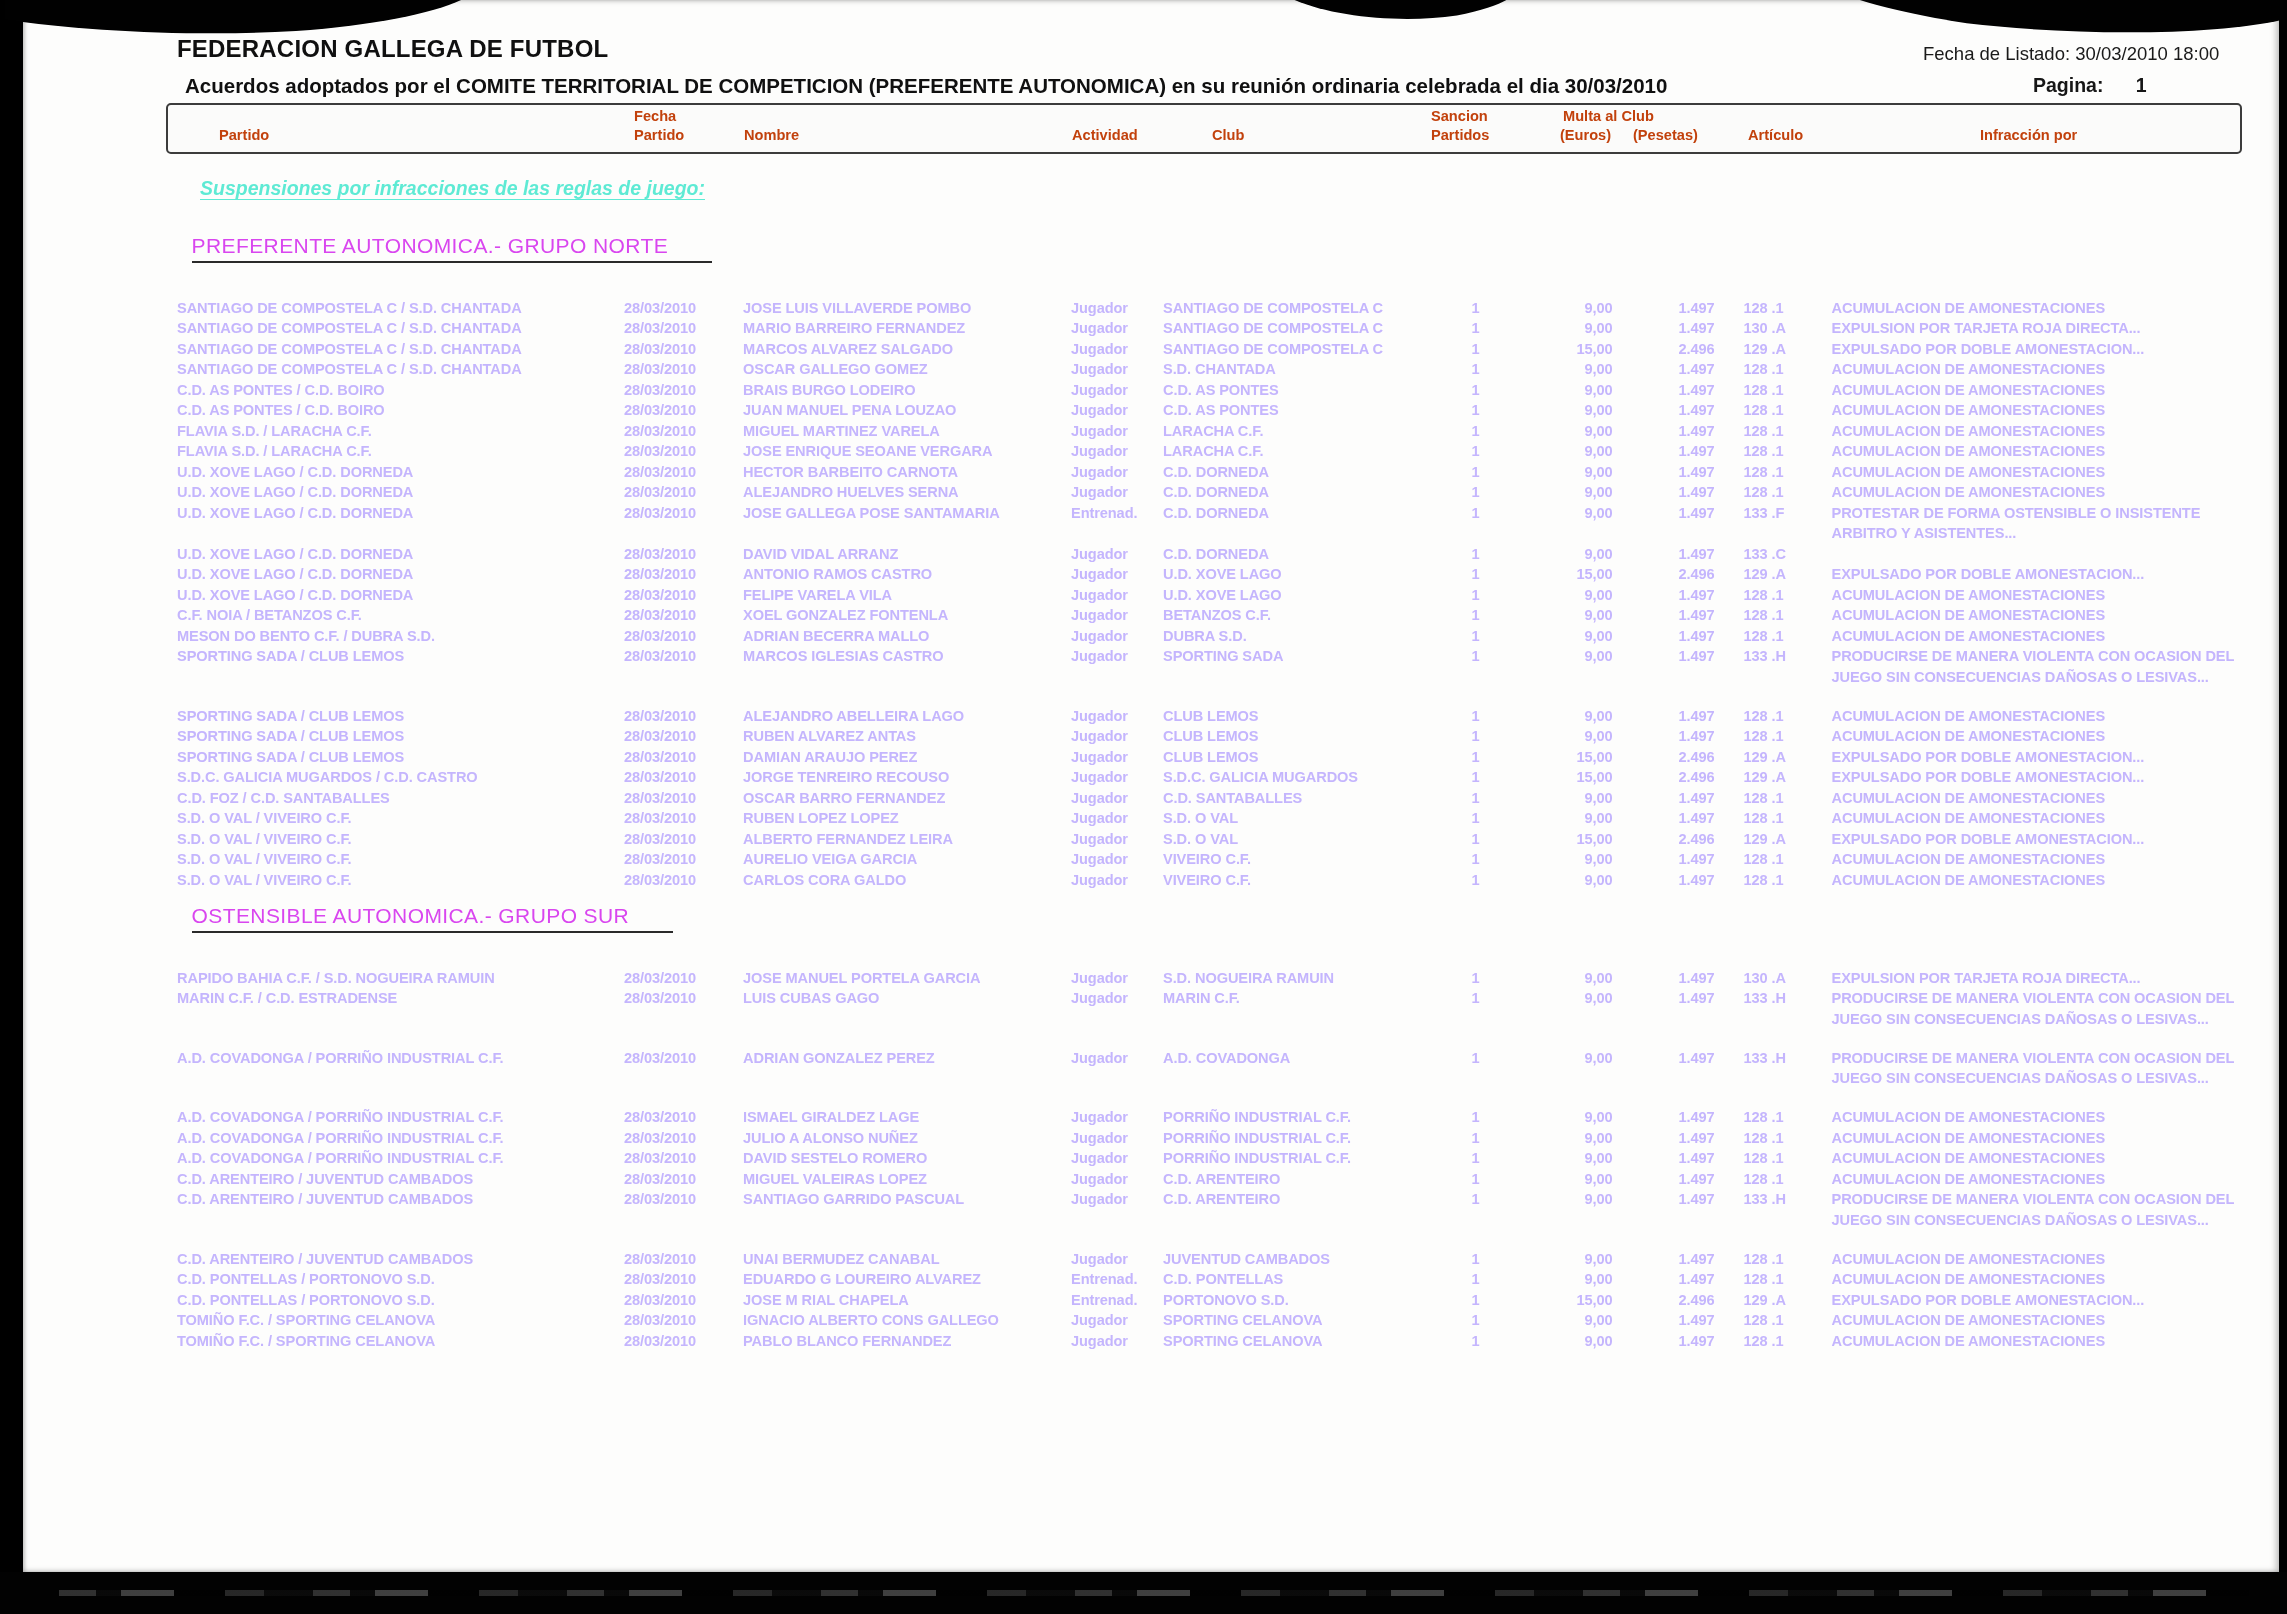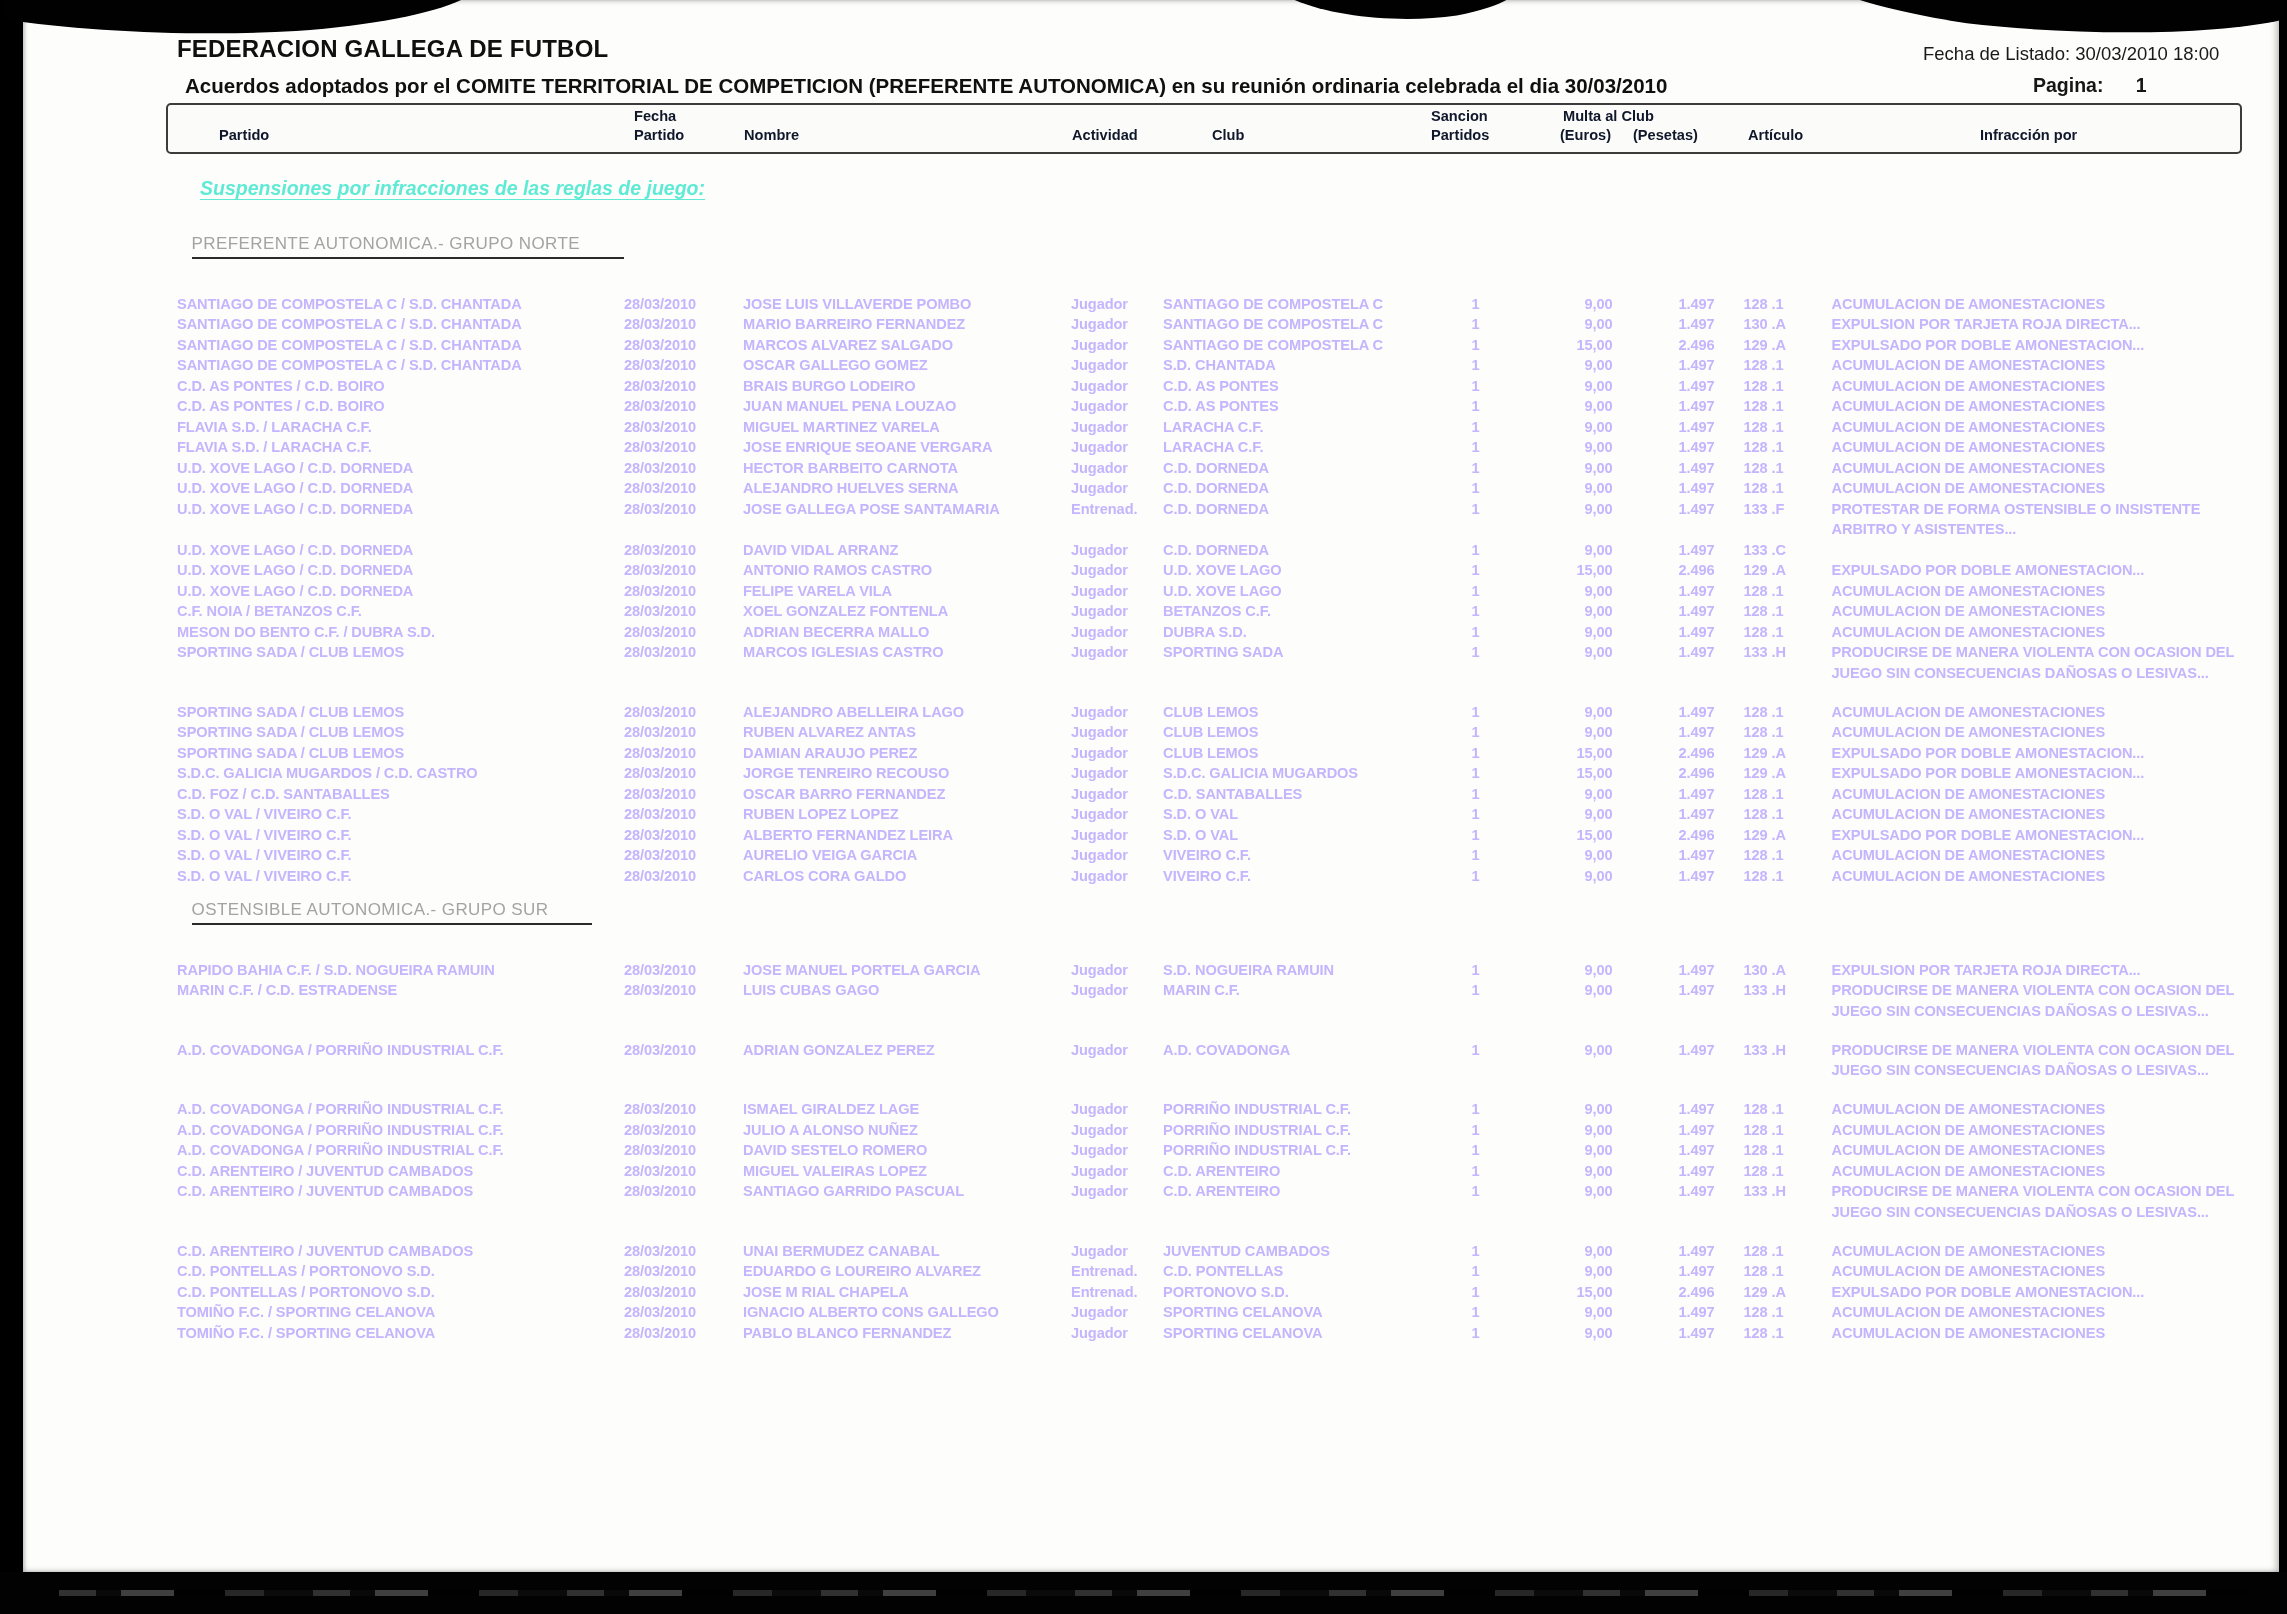"Fecha" .thead-box span { color: #0f172a -> #c2410c }
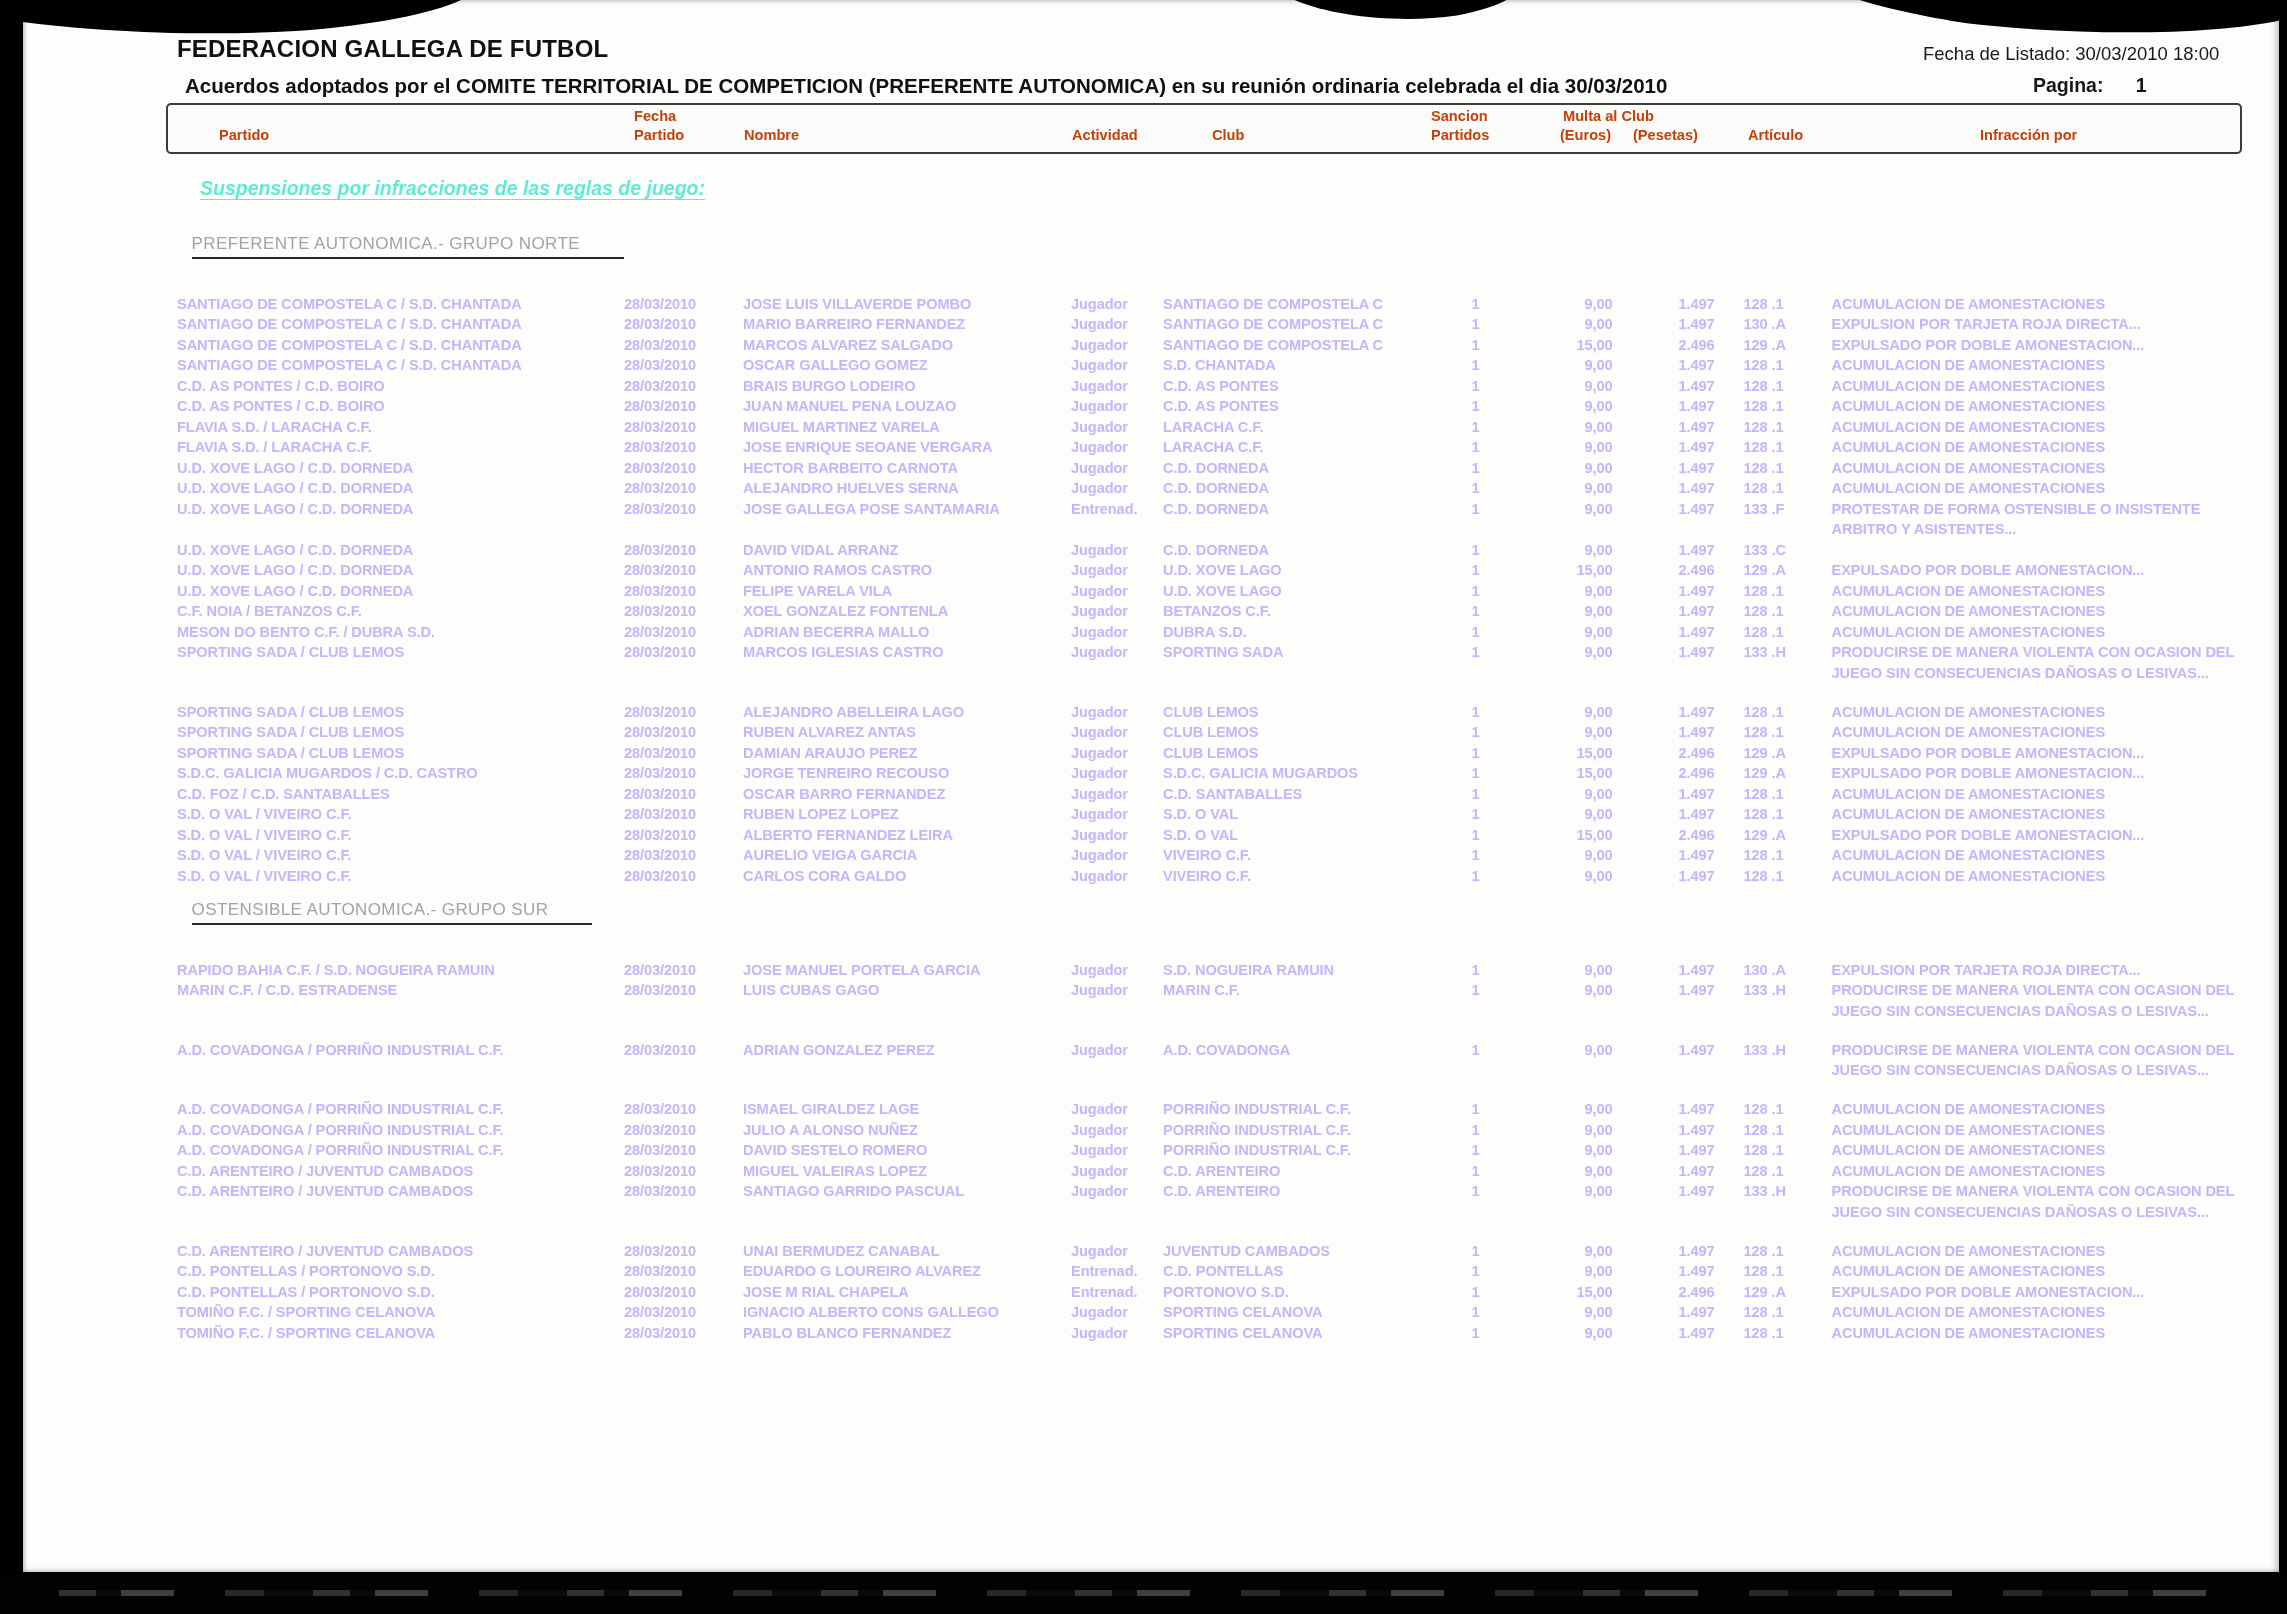"PREFERENTE AUTONOMICA.- GRUPO NORTE" .group-title { color: #a3a3a3 -> #d946ef; font-size: 17px -> 21px }
